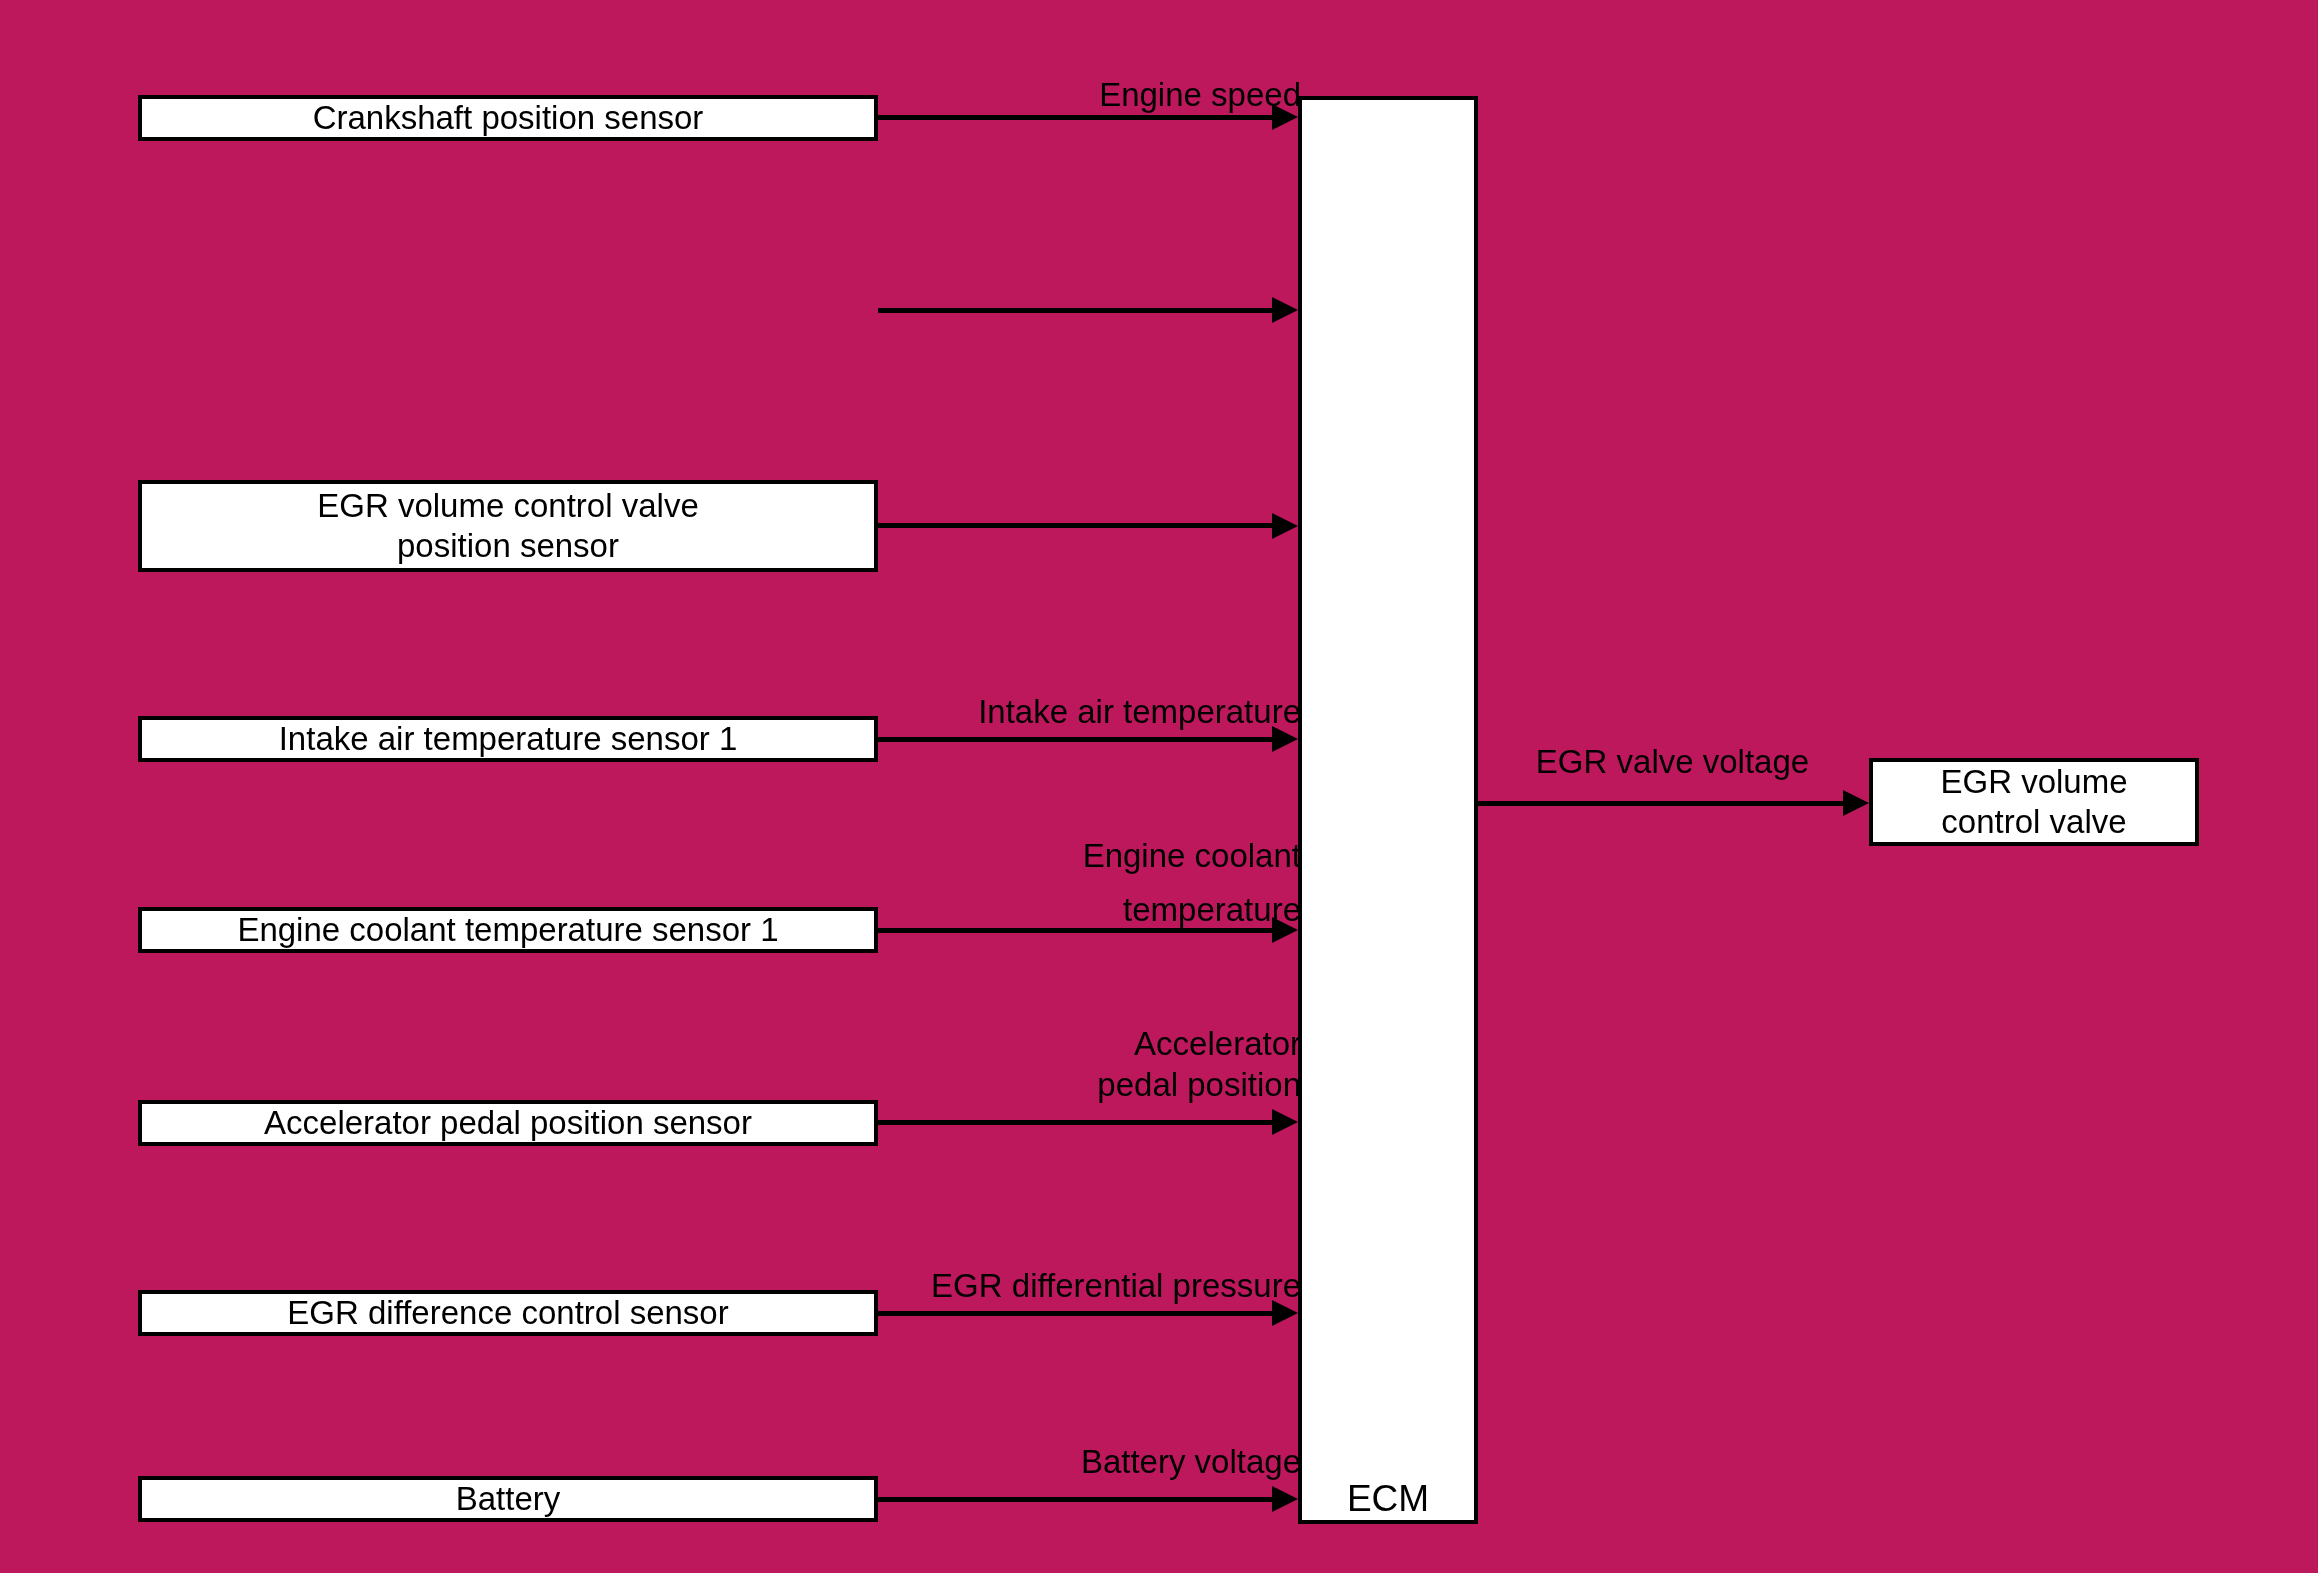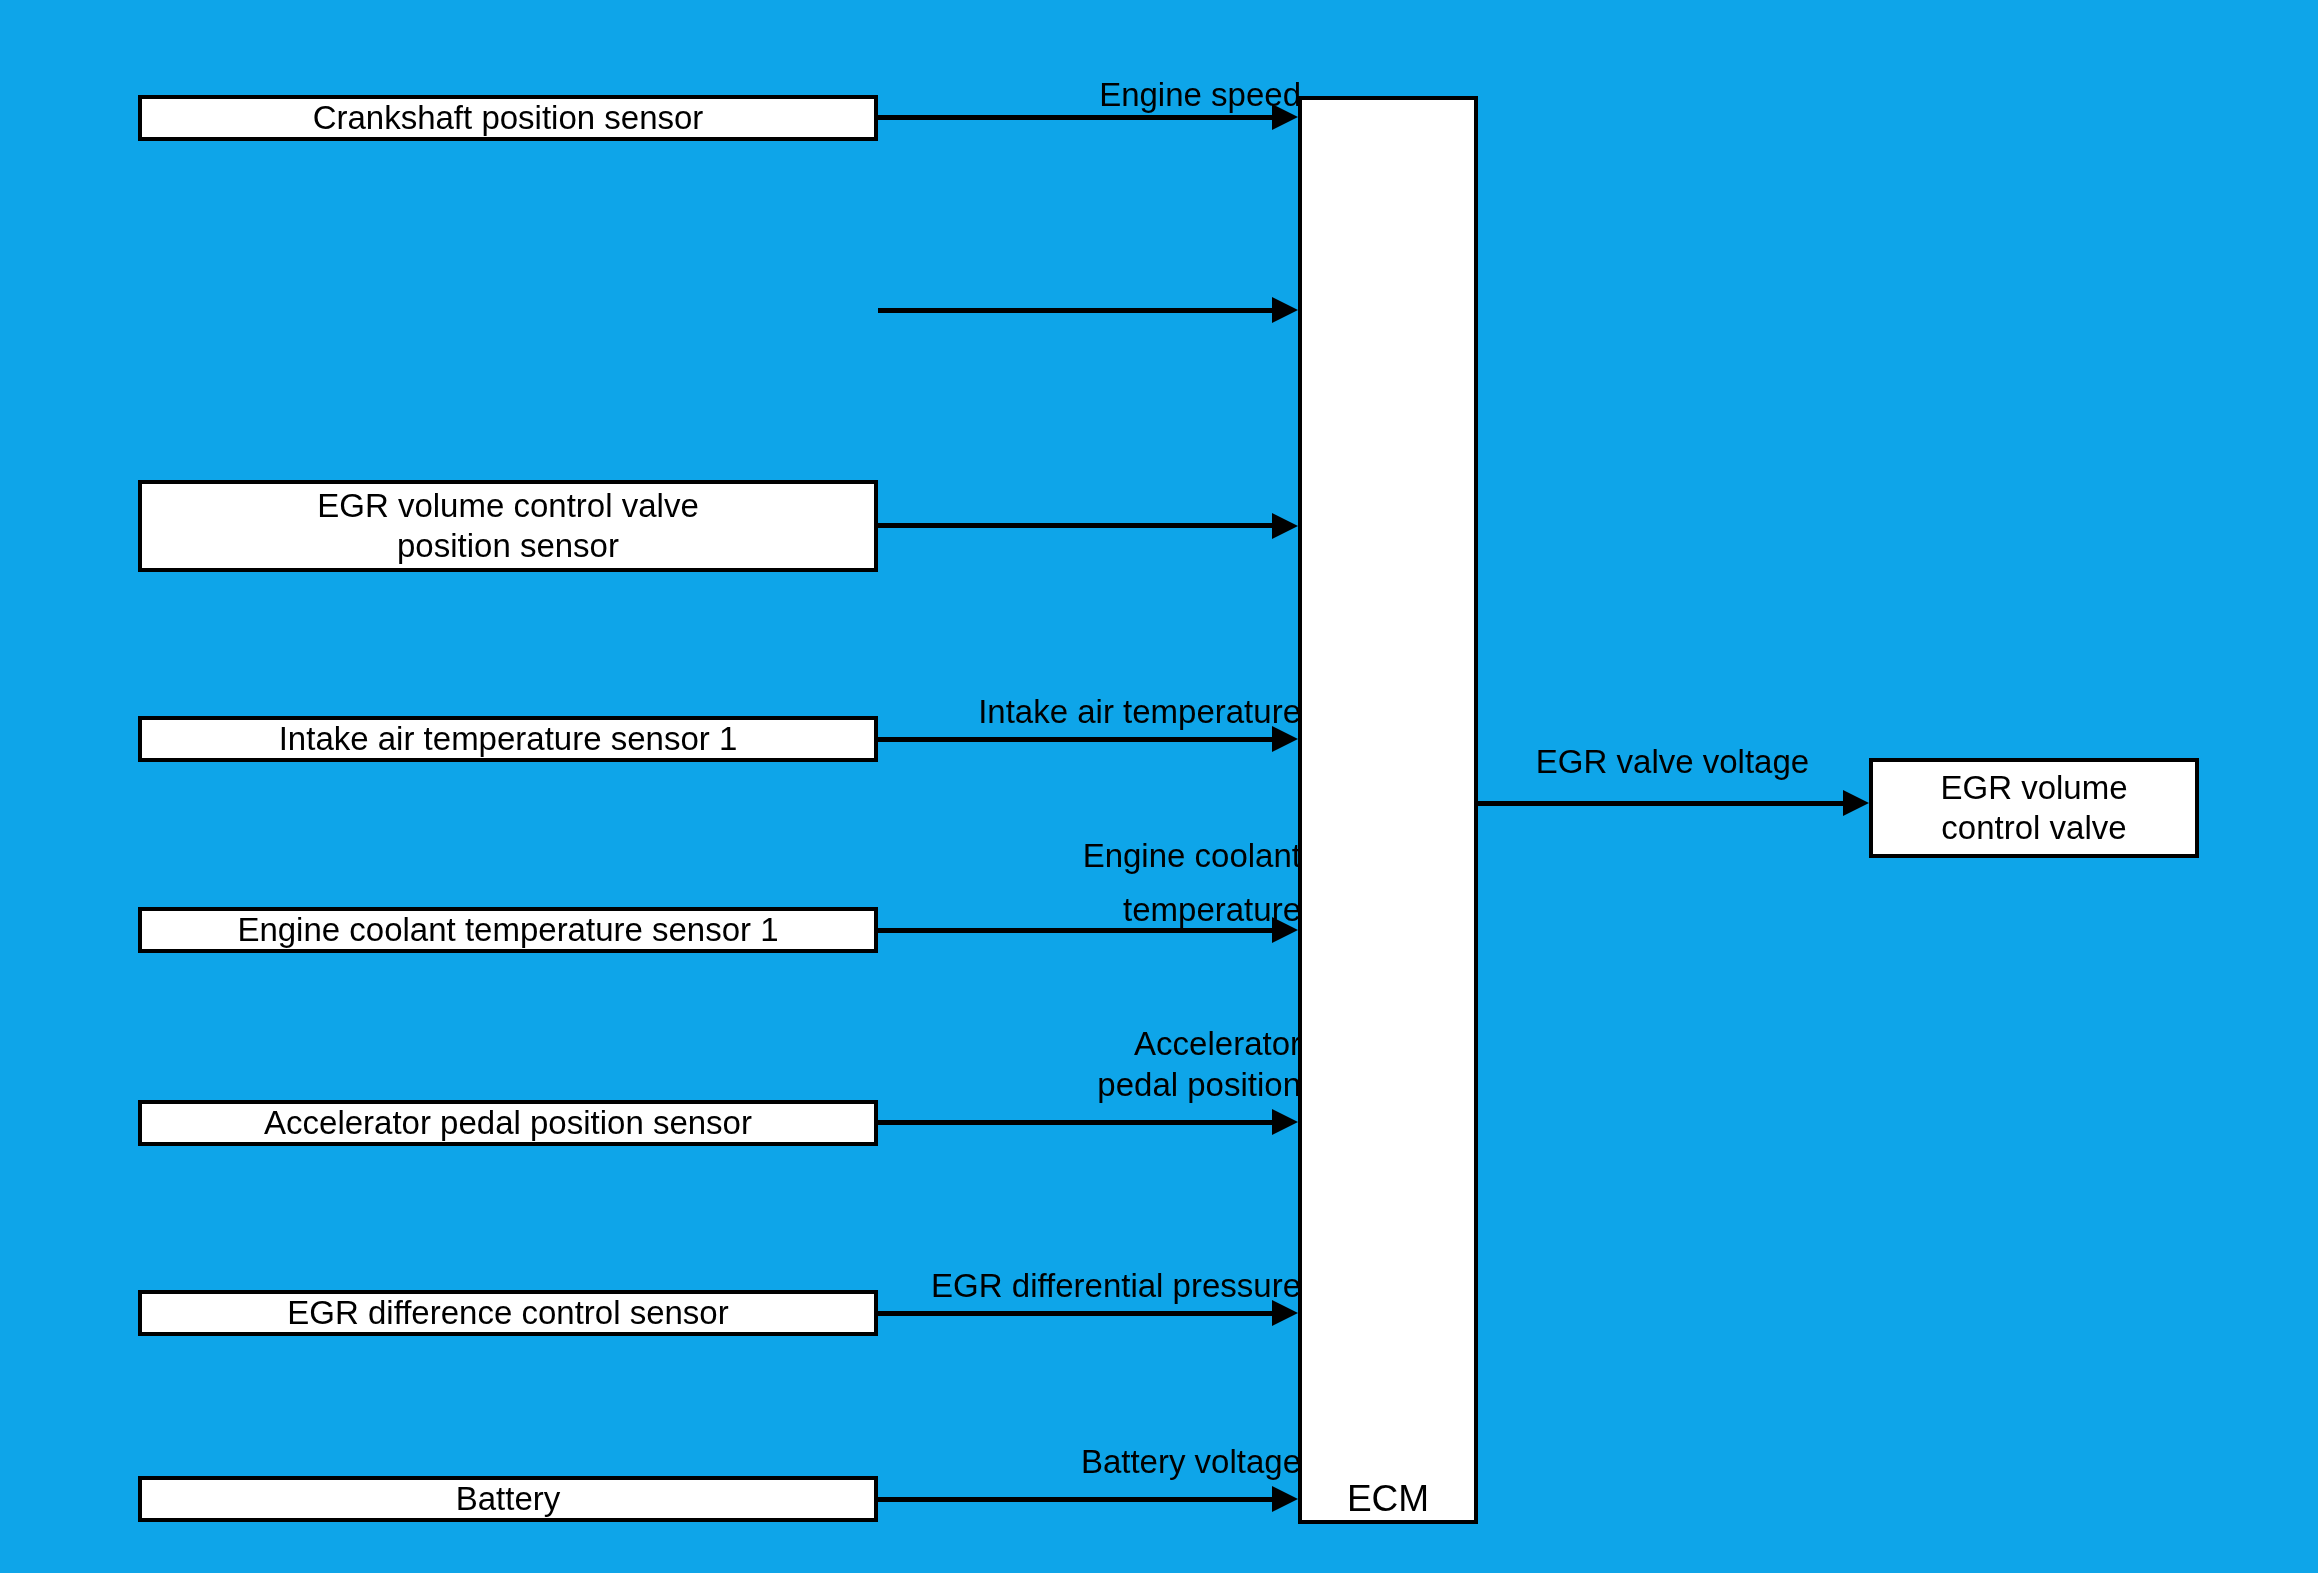"Crankshaft position sensor" #canvas { background: #0ea5e9 -> #be185d }
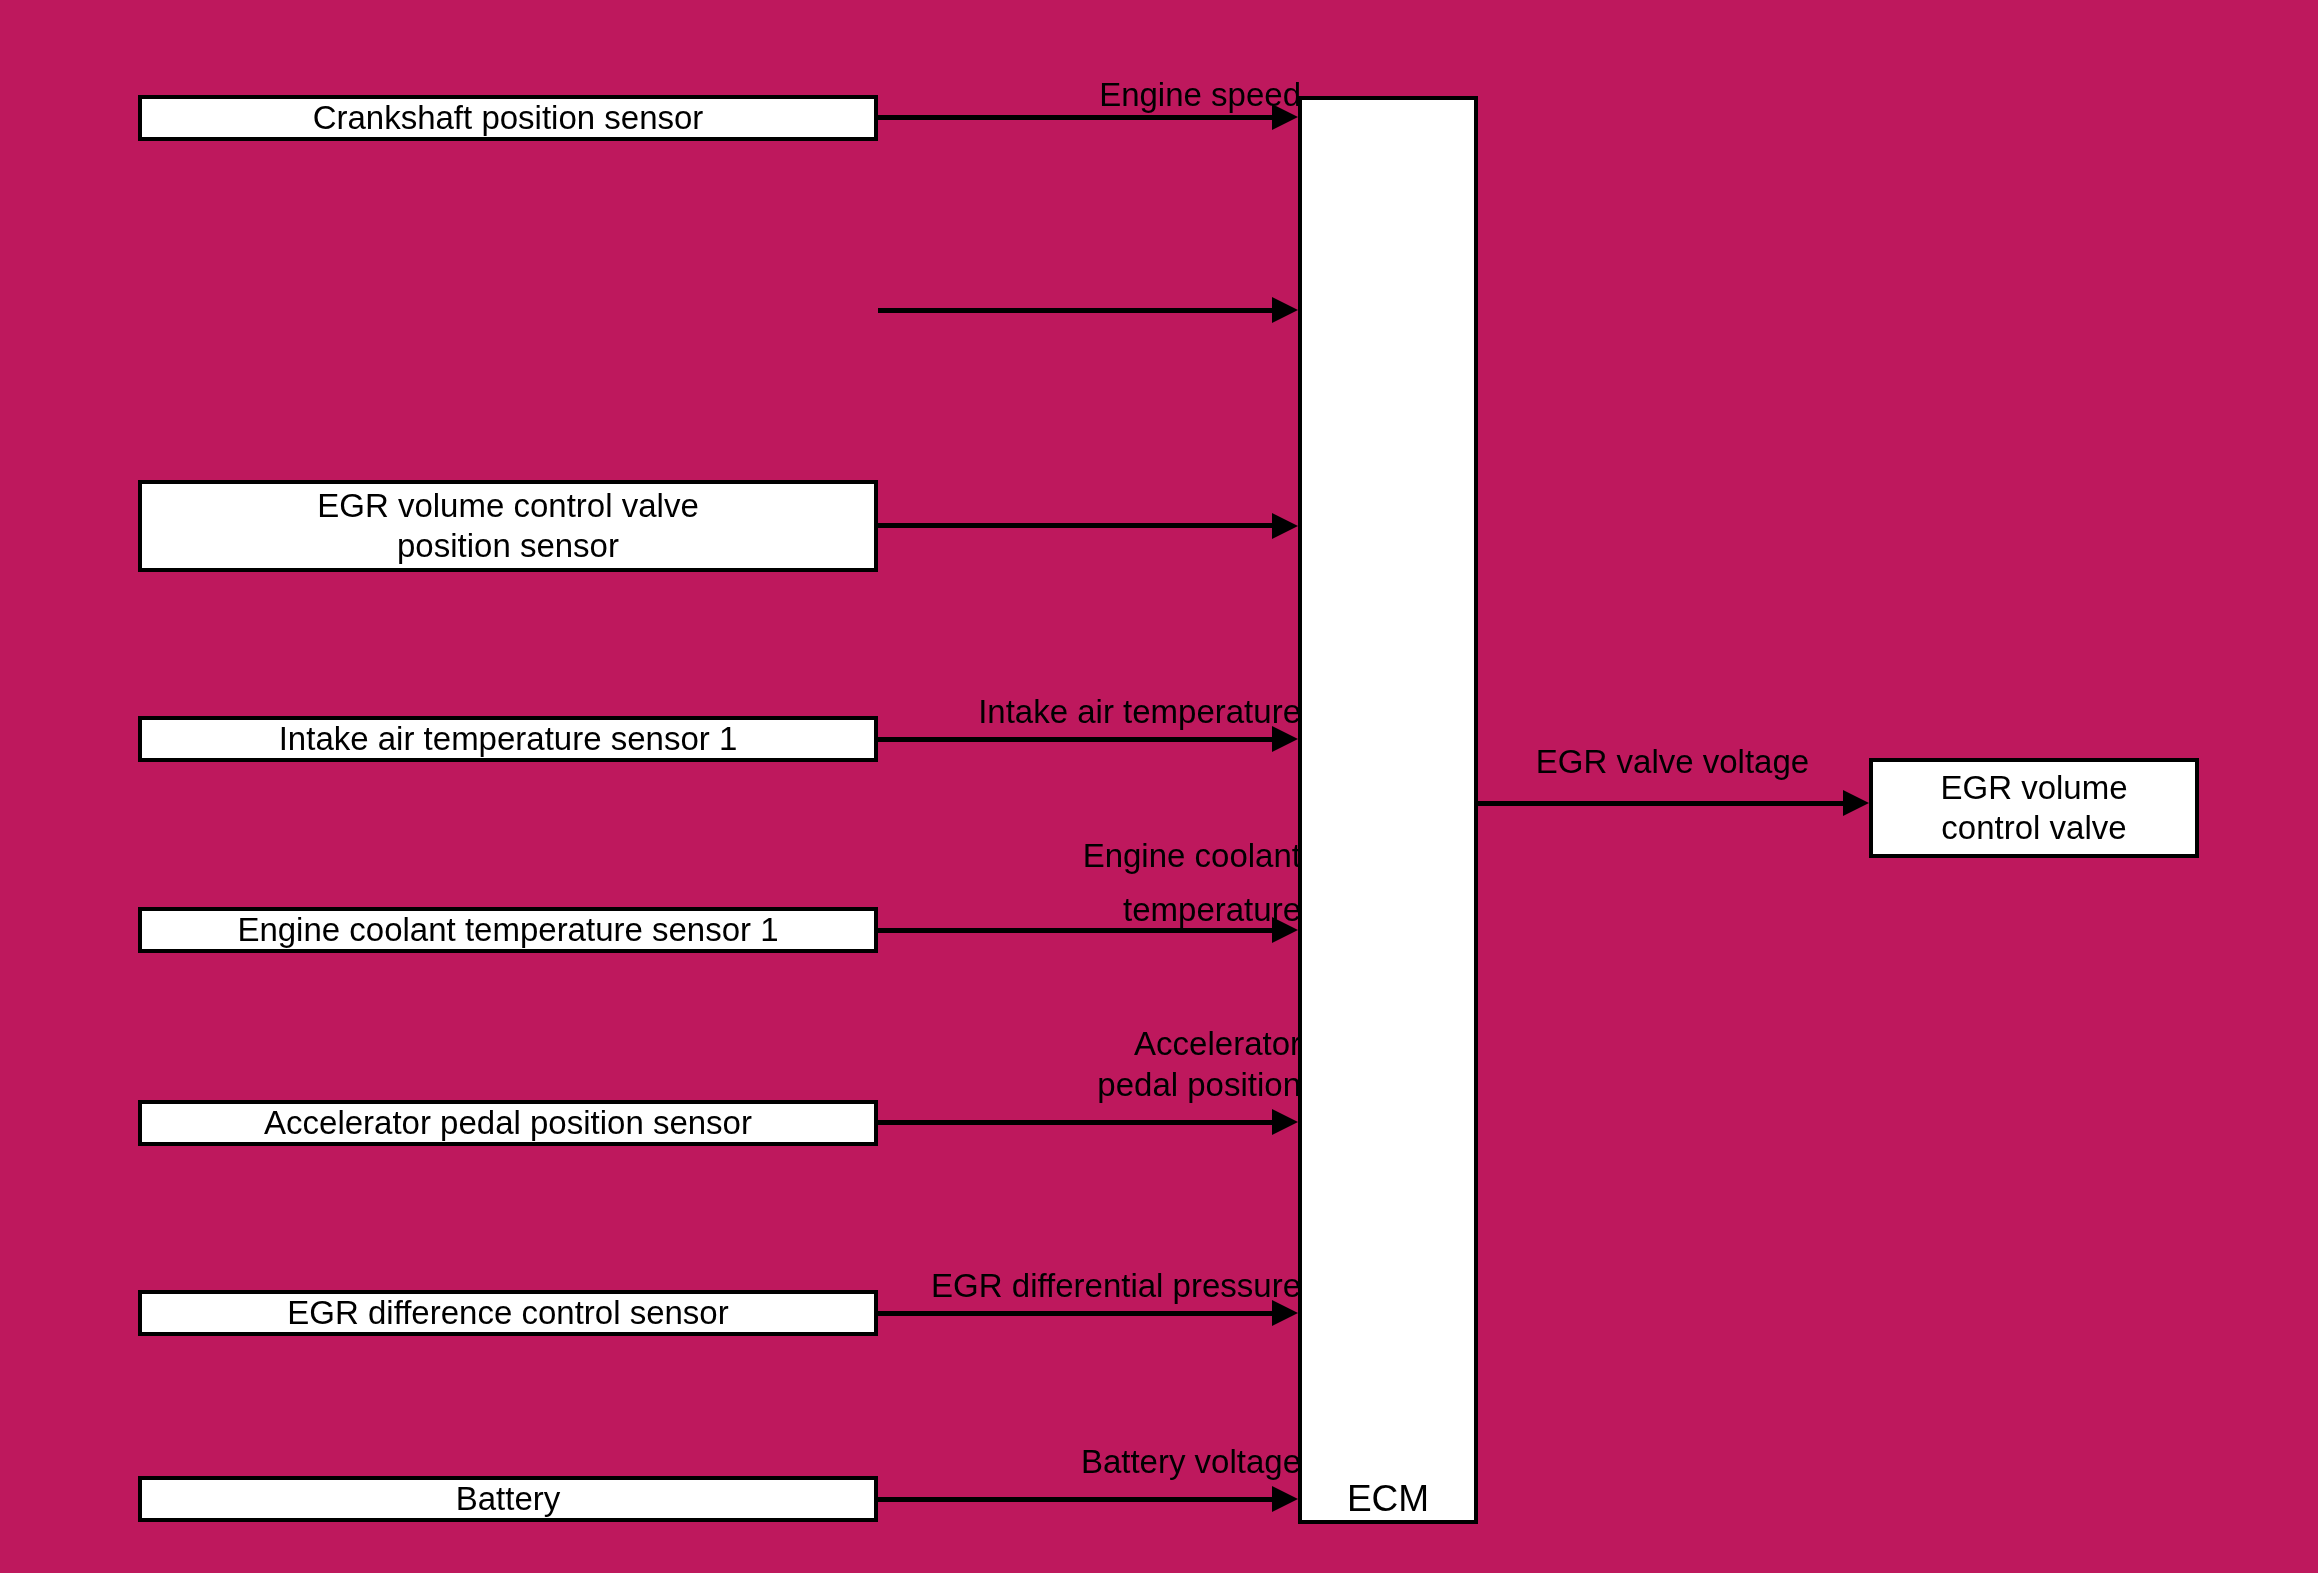"EGR volume" #out-box { height: 100px -> 88px }
